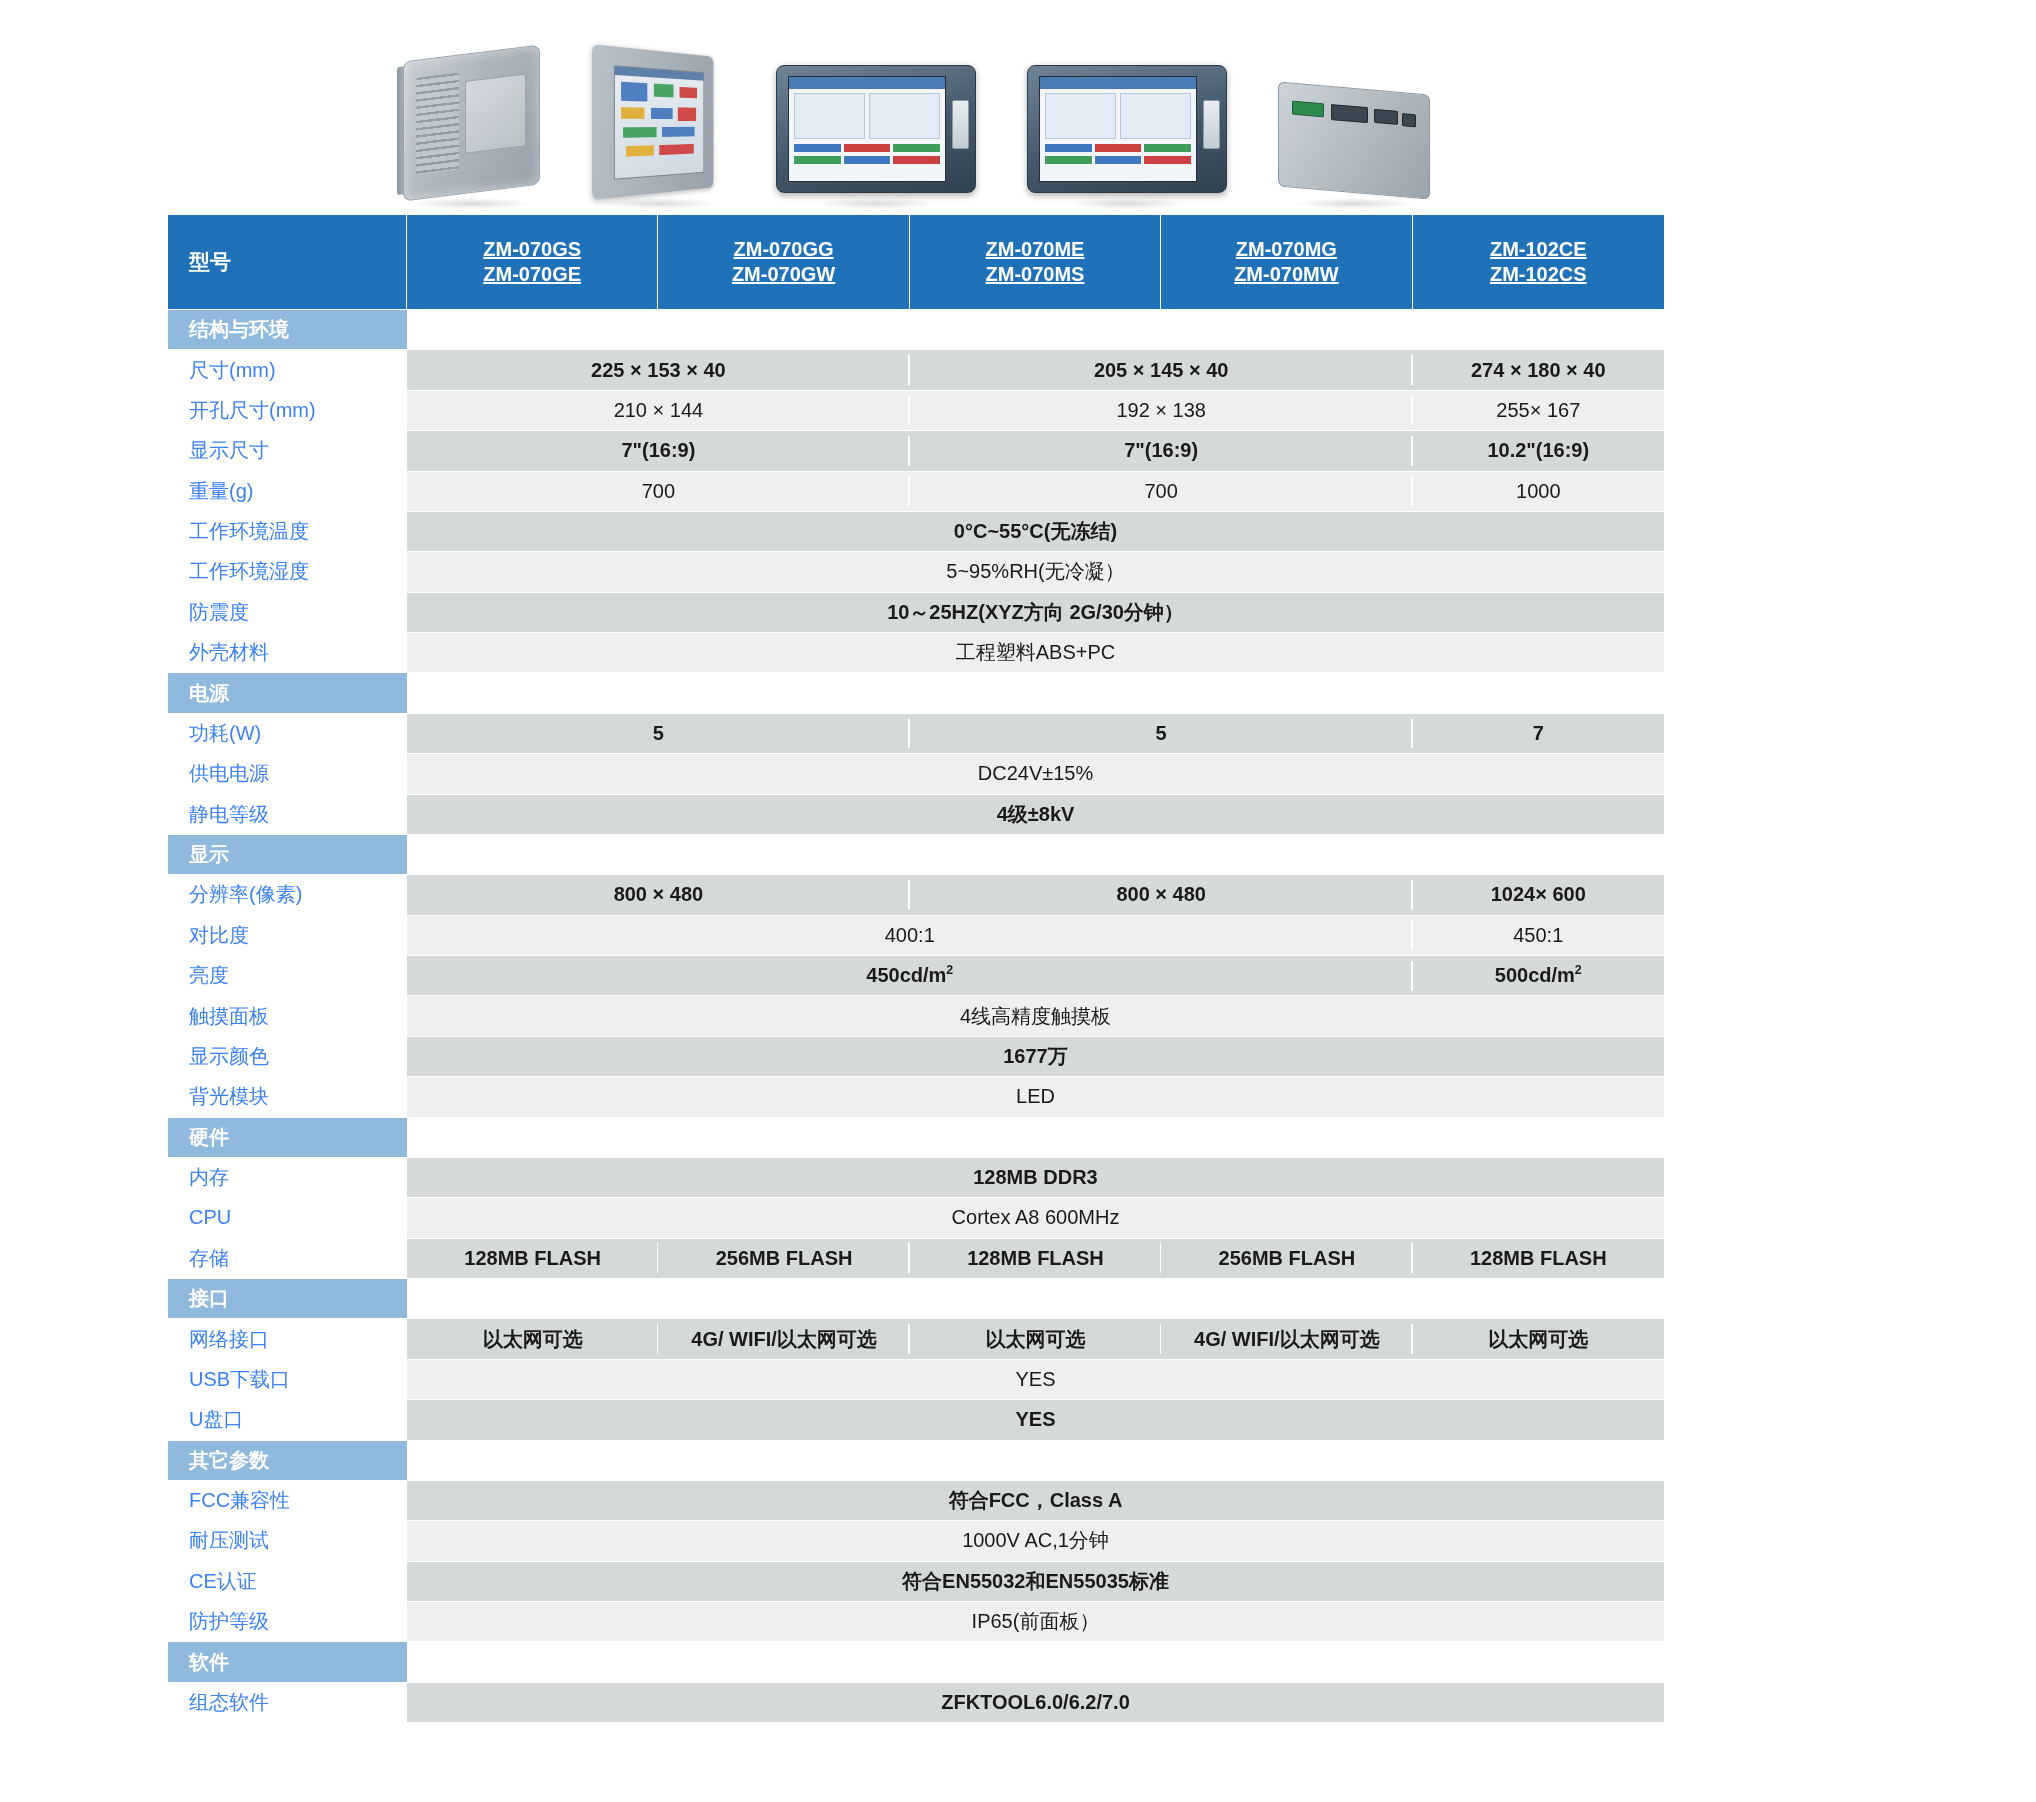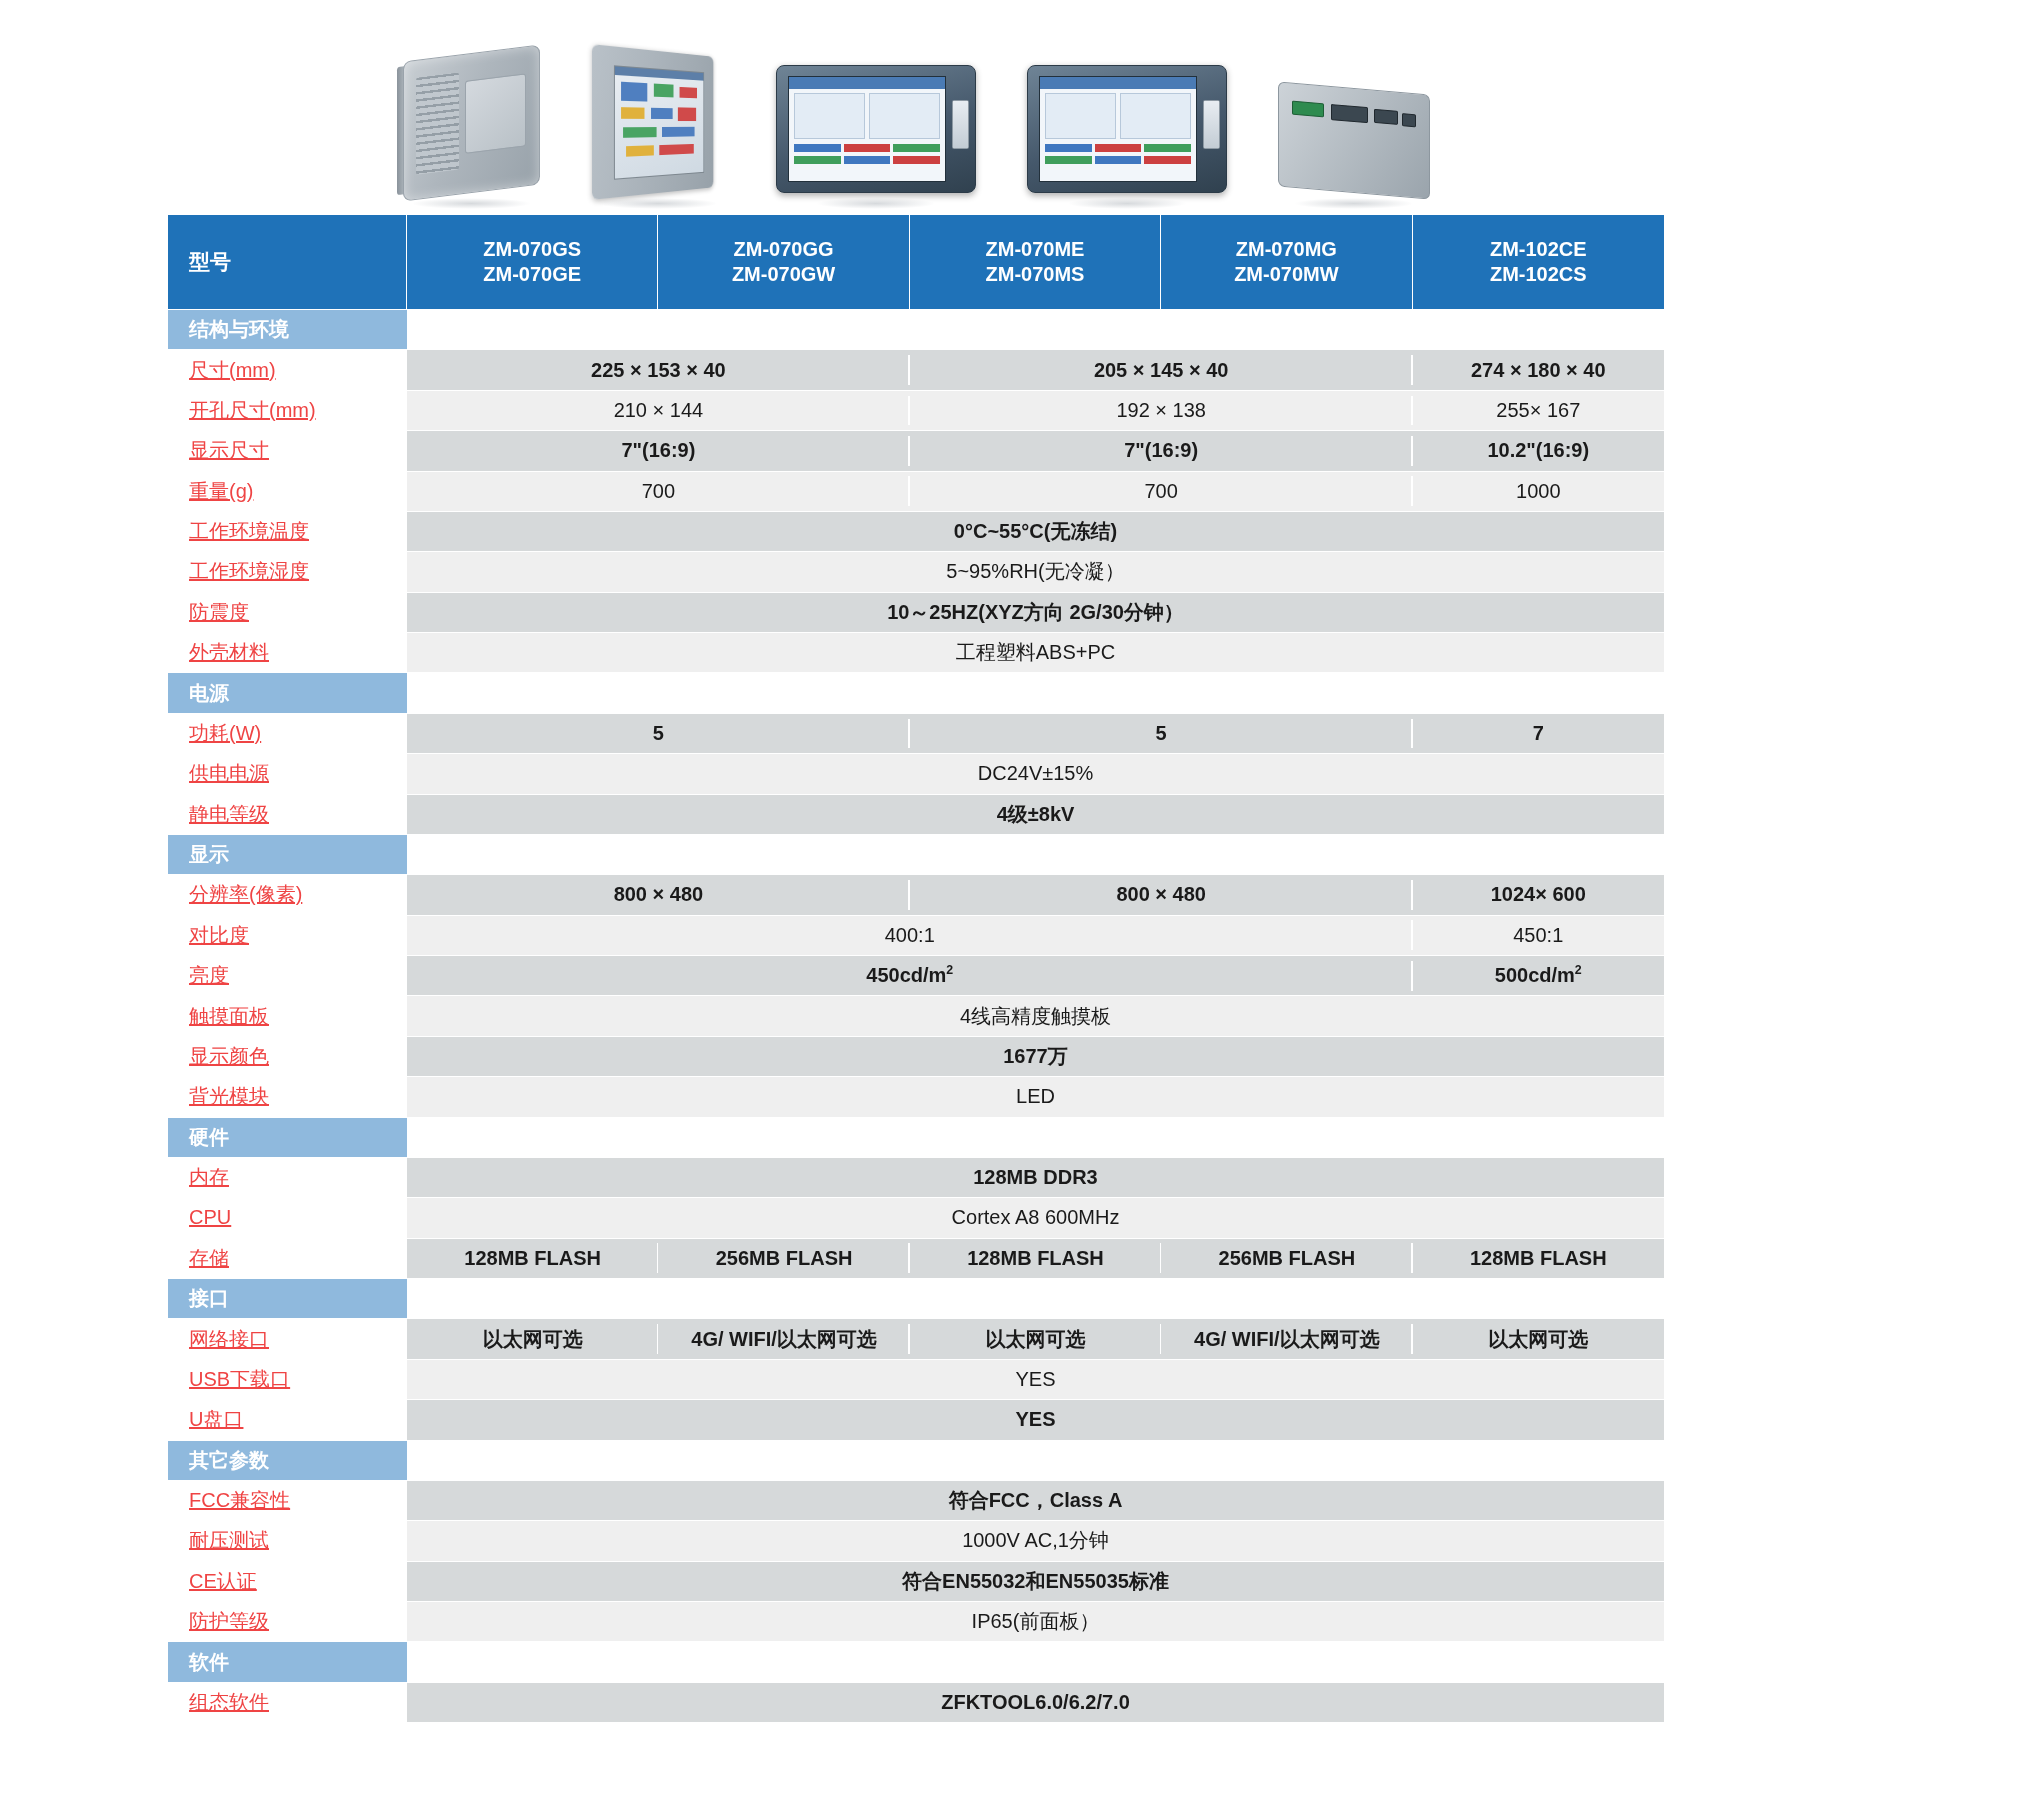"ZM-070GS" tr.hdr-row th .mline { text-decoration: none -> underline }
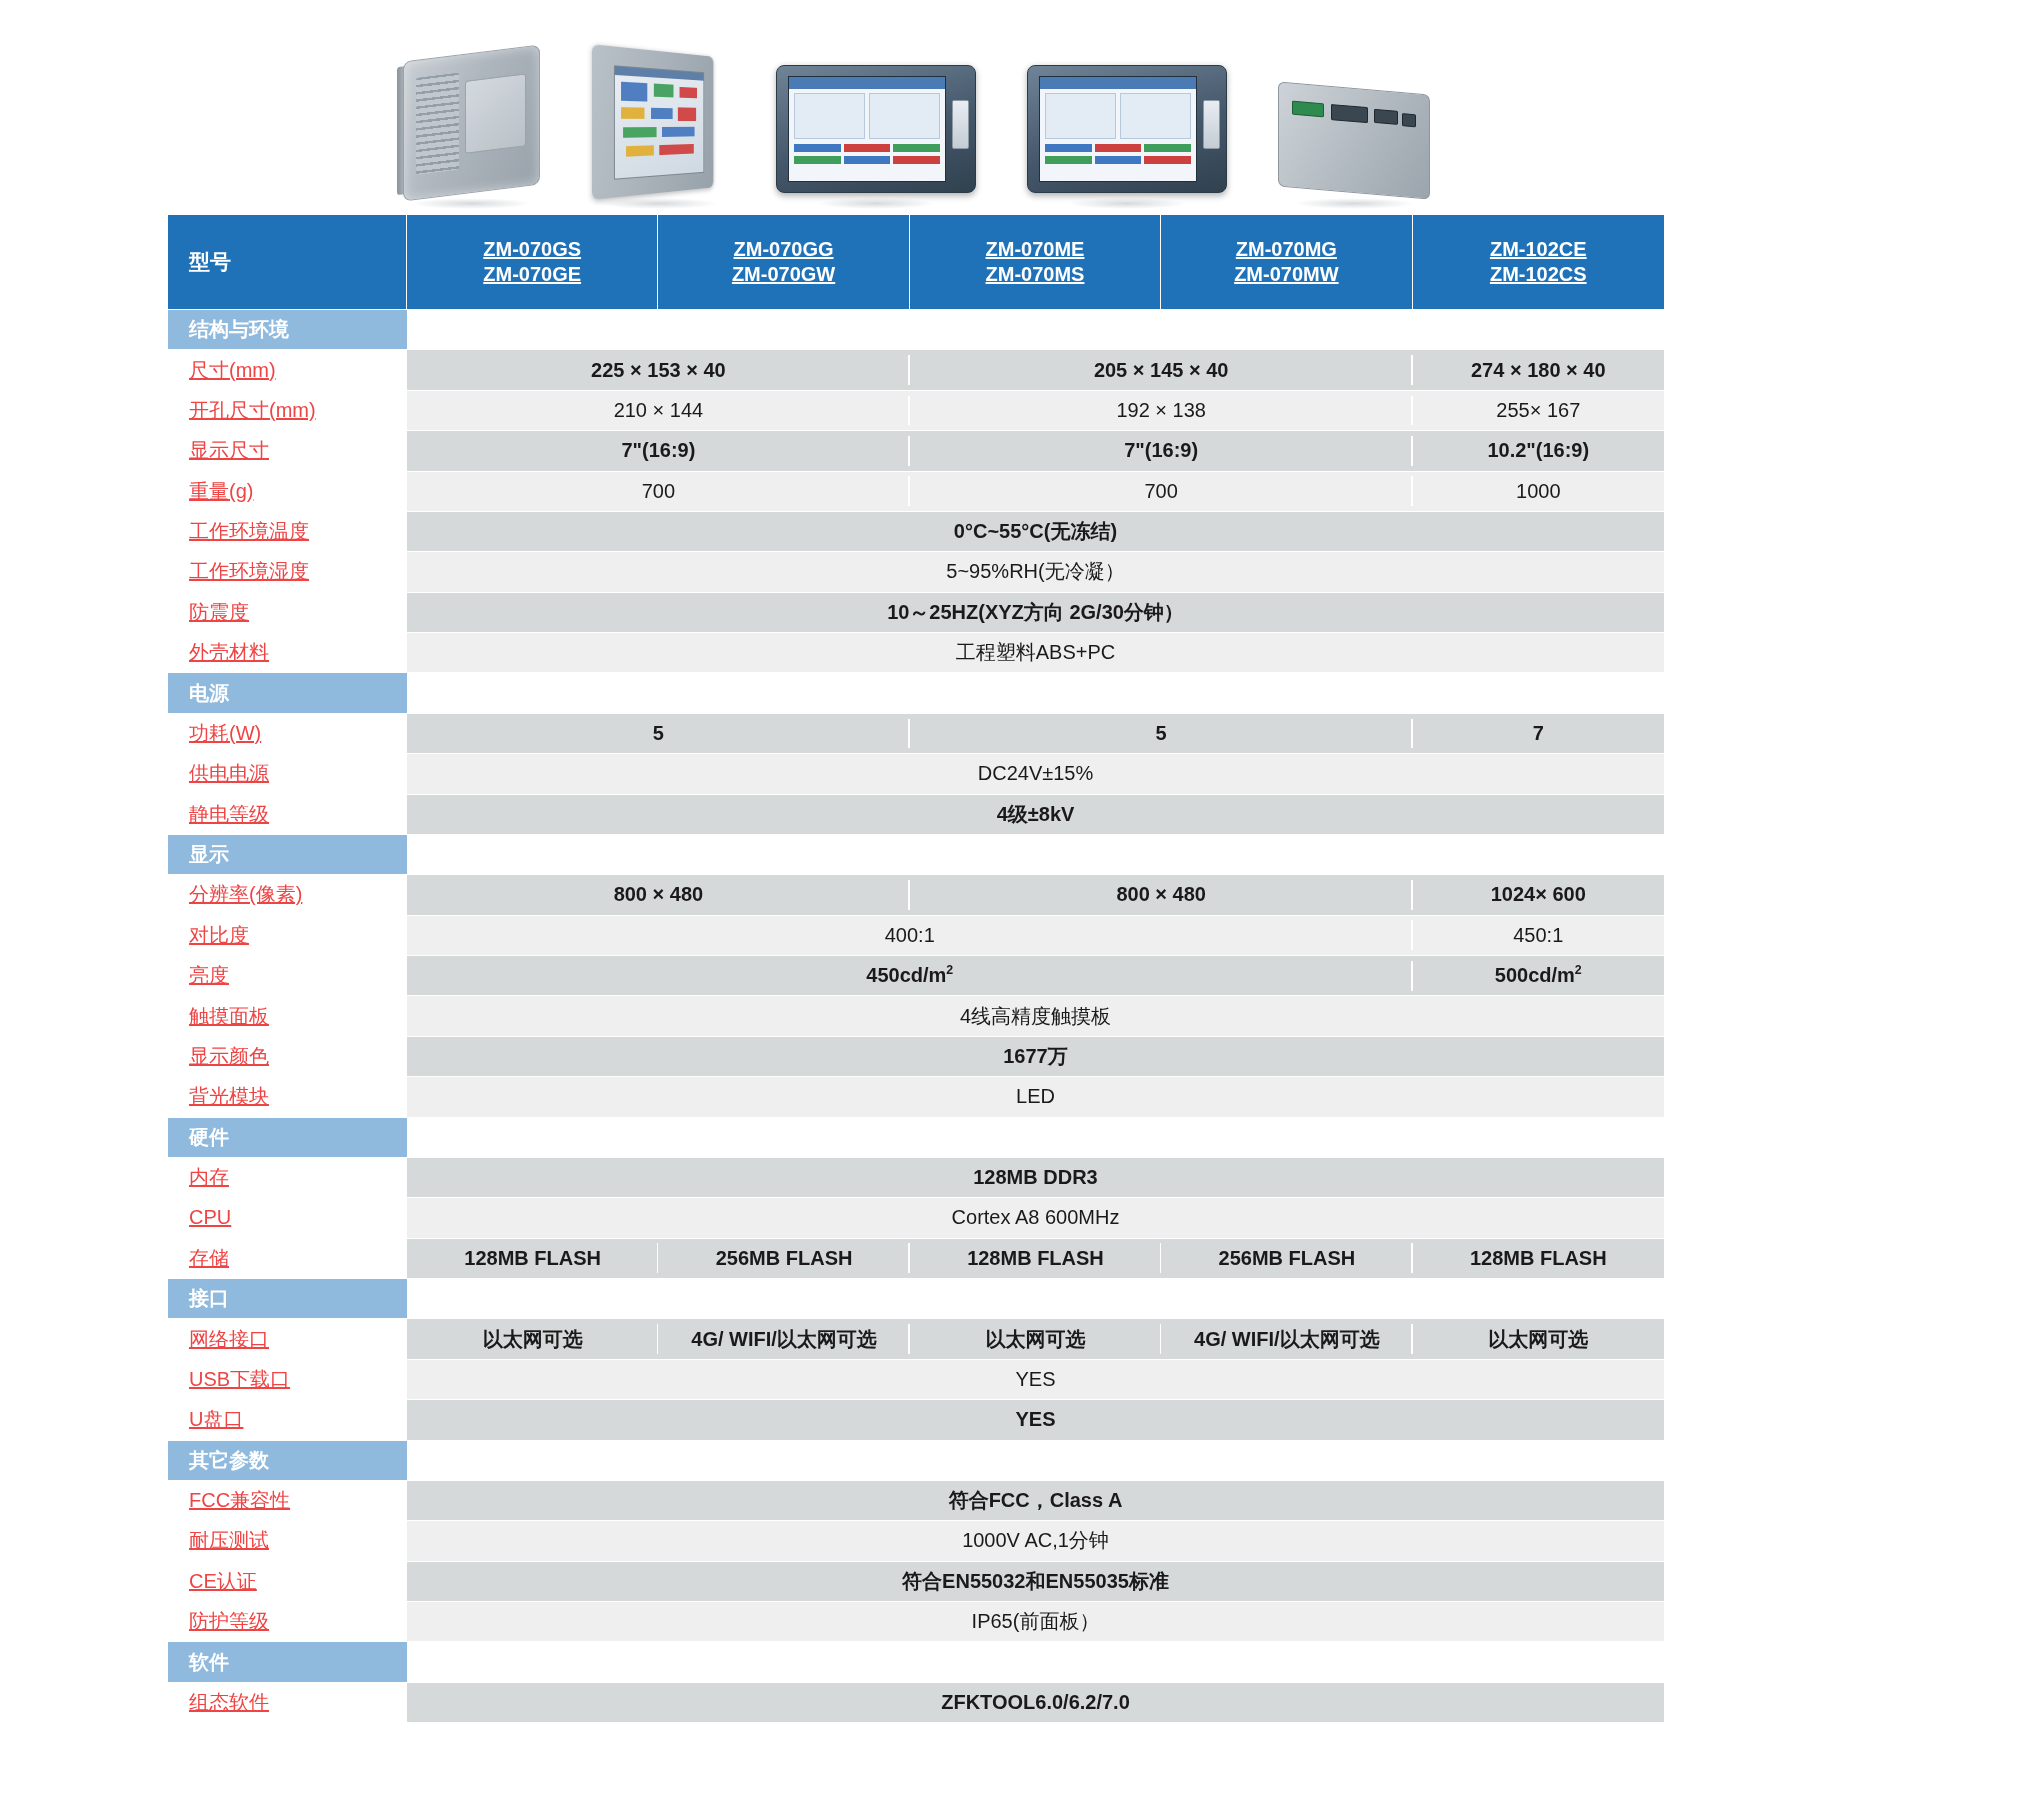"尺寸(mm)" tr.data td.lbl { color: #ef4444 -> #3b82f6; text-decoration: underline -> none }
